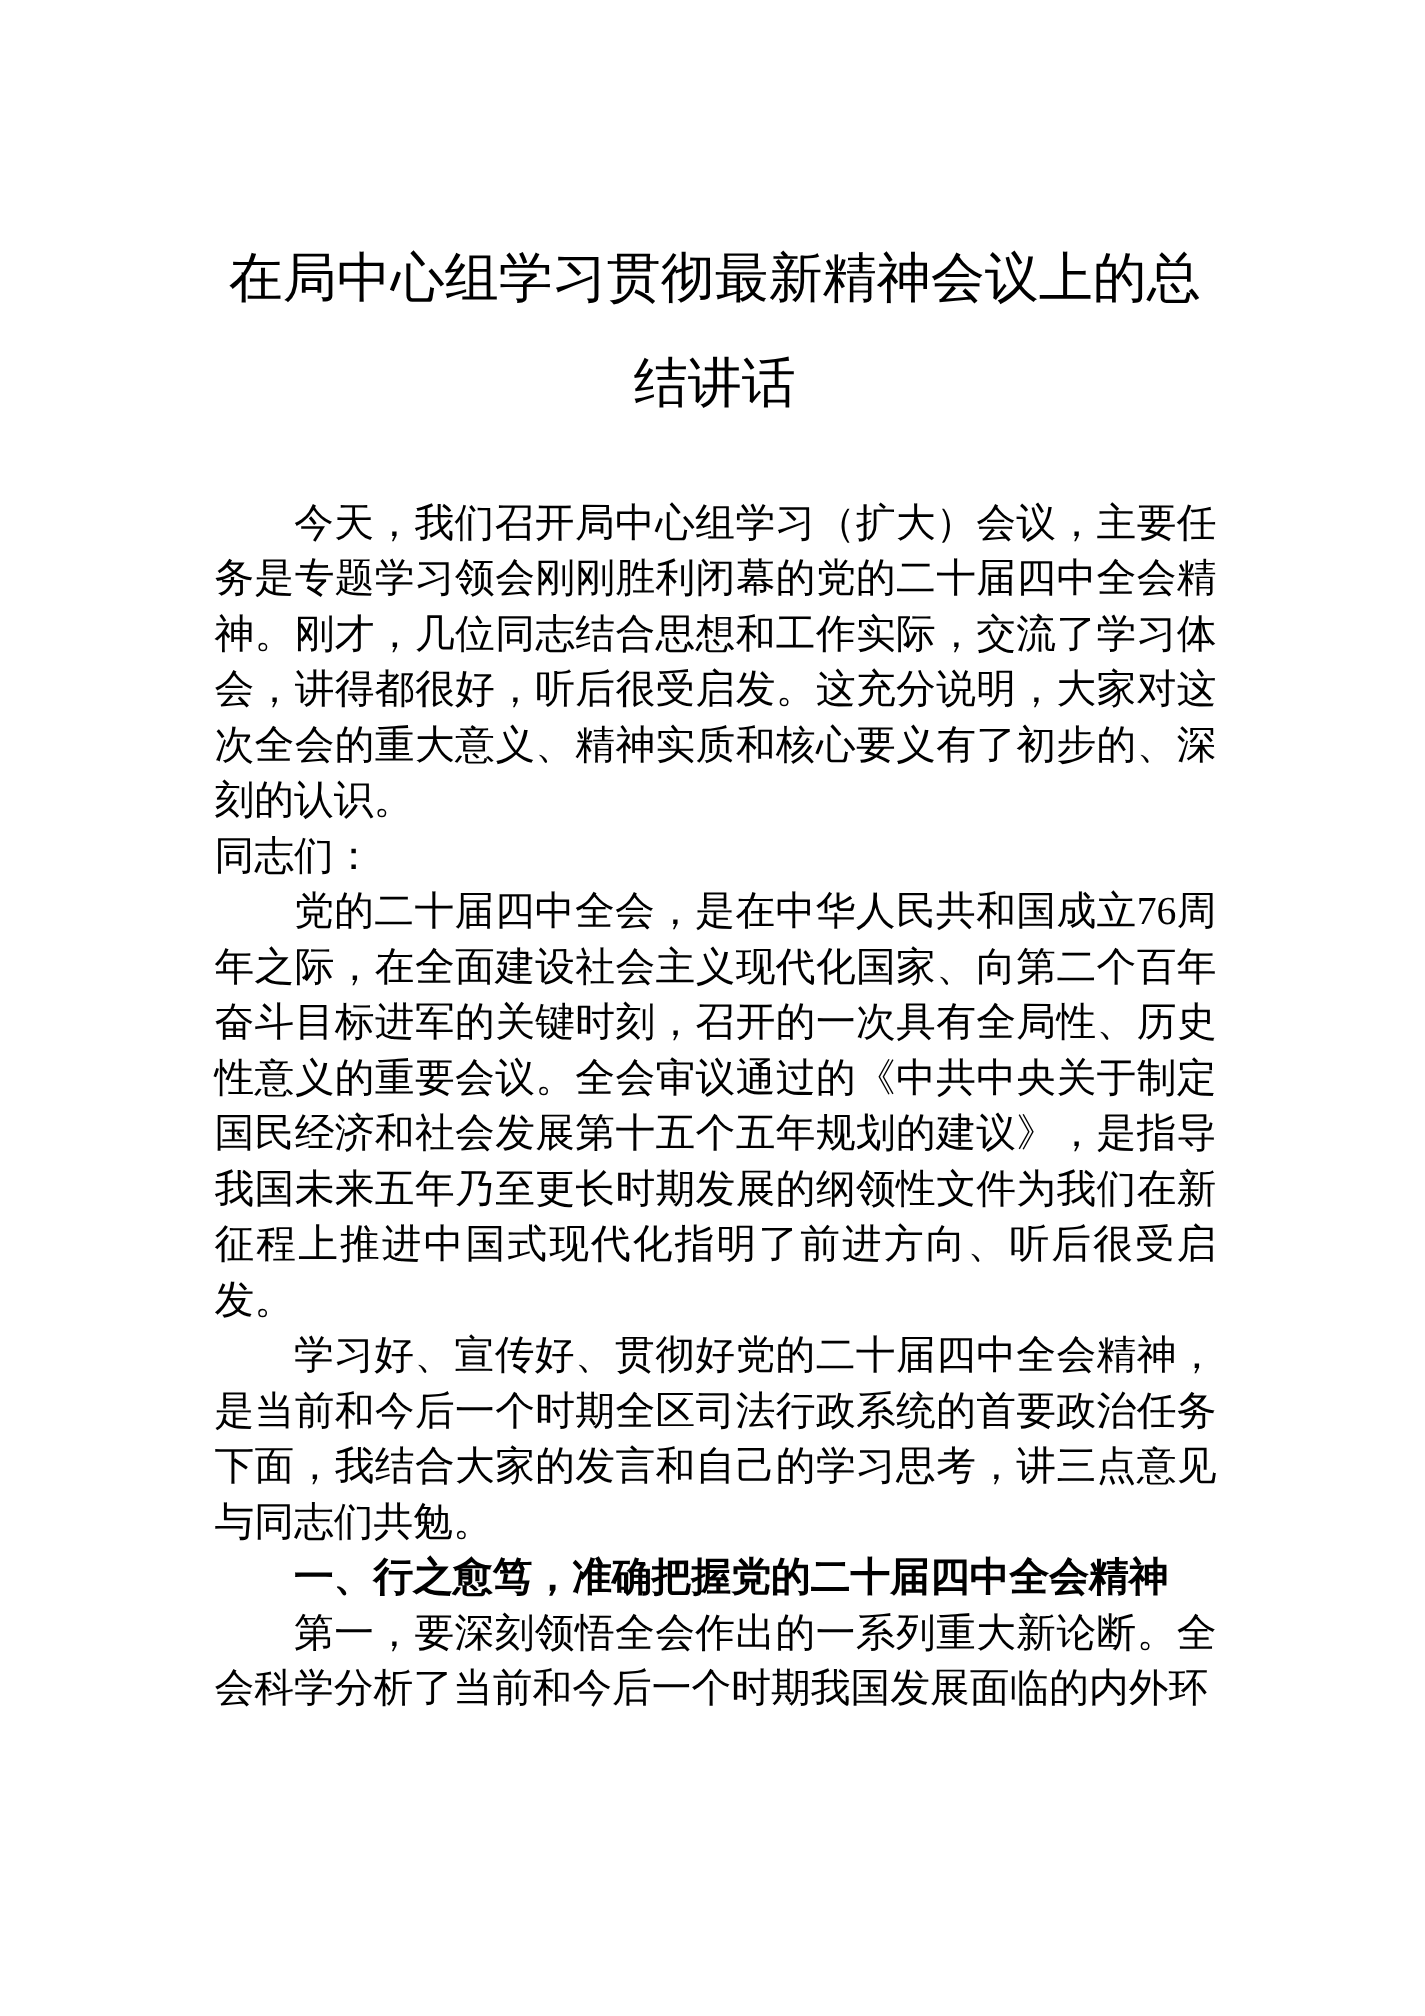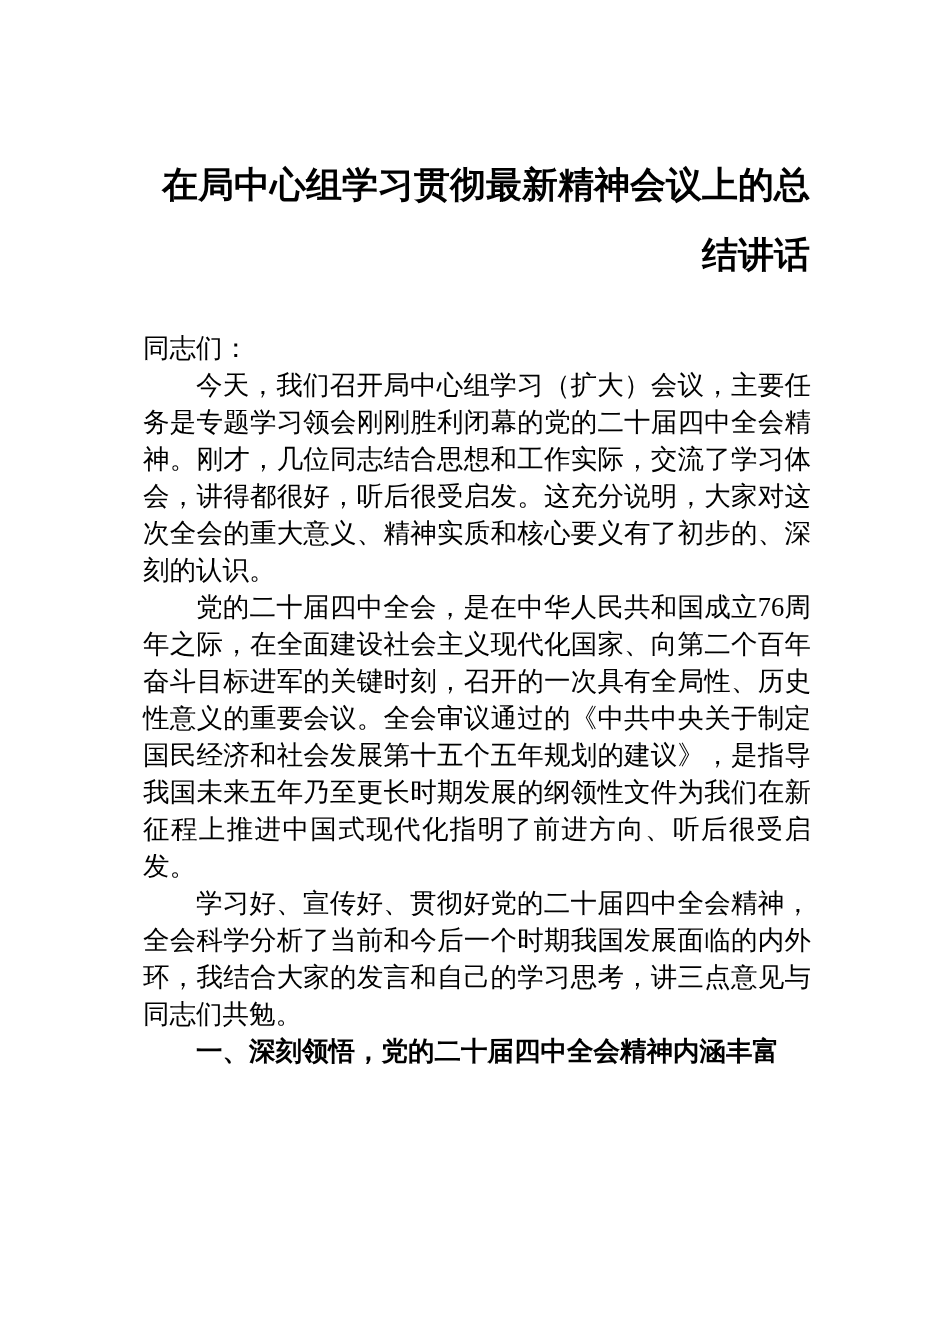"在局中心组学习贯彻最新精神会议上的总结讲话" .doc-title { font-weight: bold -> normal; text-align: right -> center }
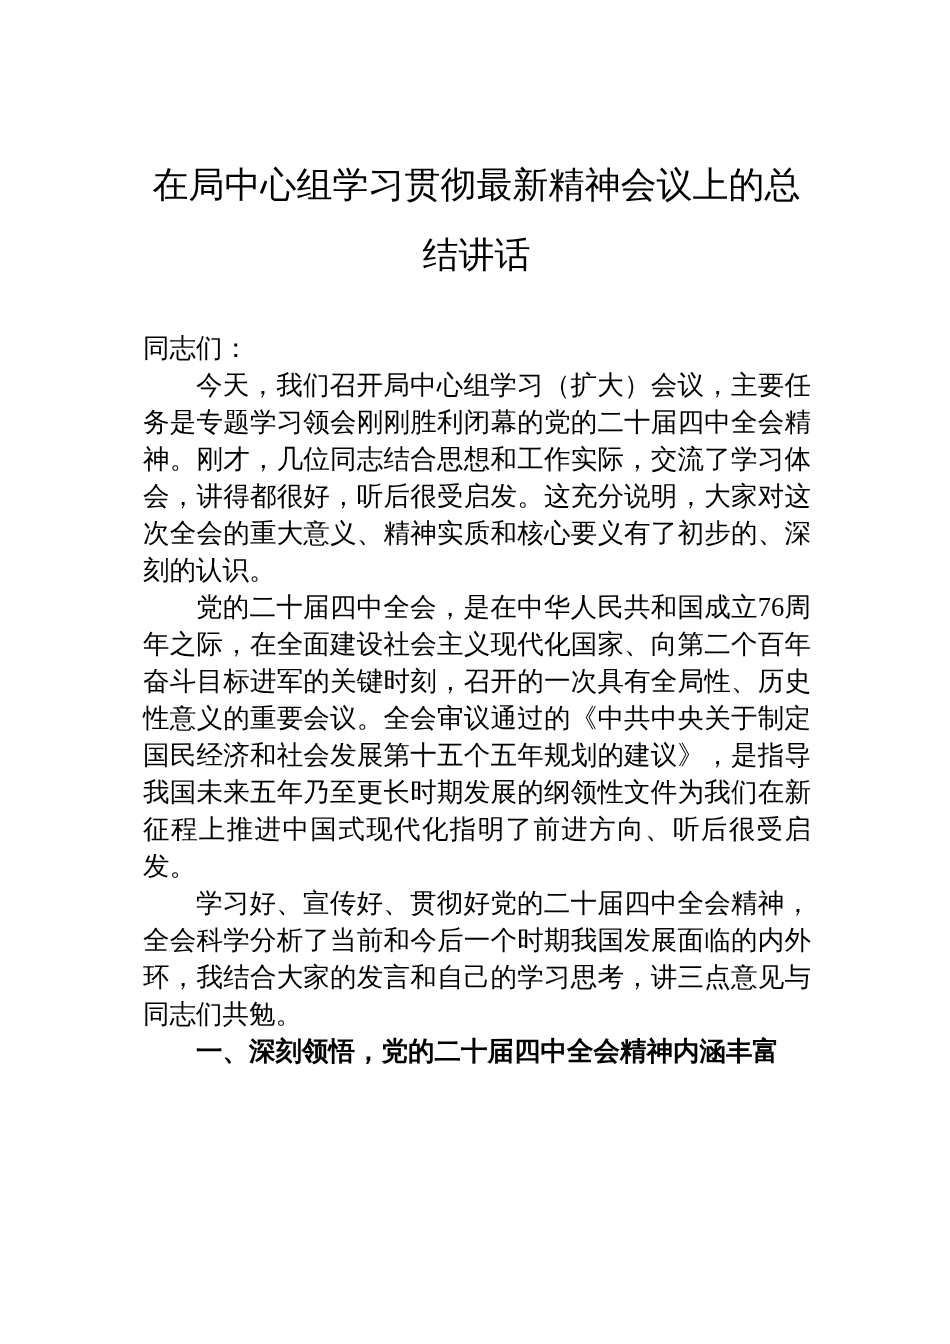"同志们：" p.para { order: before "今天，我们召开局中心组学习（扩大）会议，主要任务是专题学习领会刚刚胜利闭幕的党的" -> after "今天，我们召开局中心组学习（扩大）会议，主要任务是专题学习领会刚刚胜利闭幕的党的" }
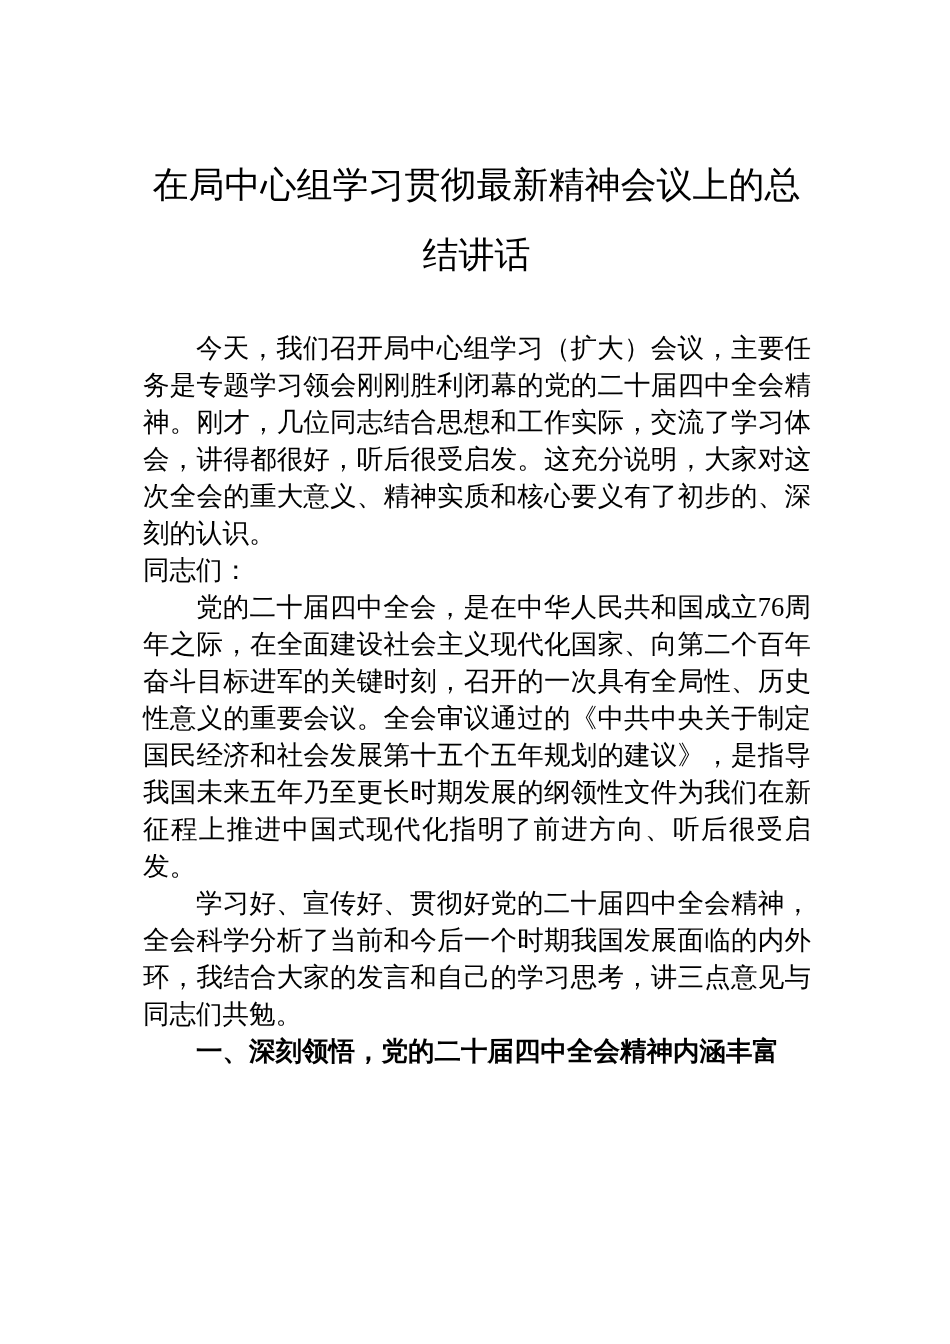"学习好、宣传好、贯彻好党的二十届四中全会精神，全会科学分析了当前和今后一个时期我" p.para { text: 全会科学分析了当前和今后一个时期我国发展面临的内外环 -> 是当前和今后一个时期全区司法行政系统的首要政治任务下面 }
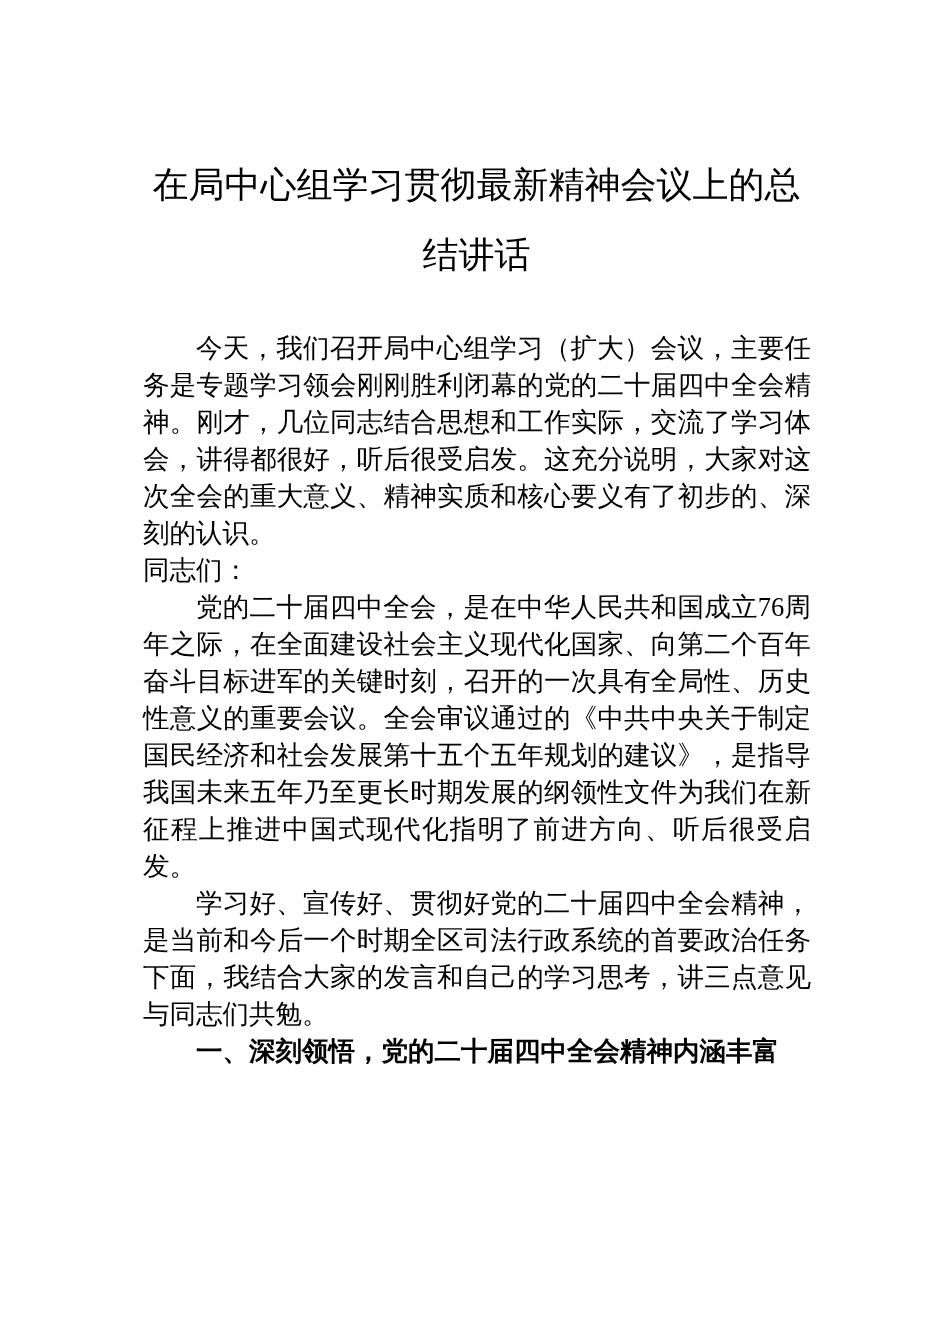"一、深刻领悟，党的二十届四中全会精神内涵丰富" p.para { text: 深刻领悟，党的二十届四中全会精神内涵丰富 -> 行之愈笃，准确把握党的二十届四中全会精神 }
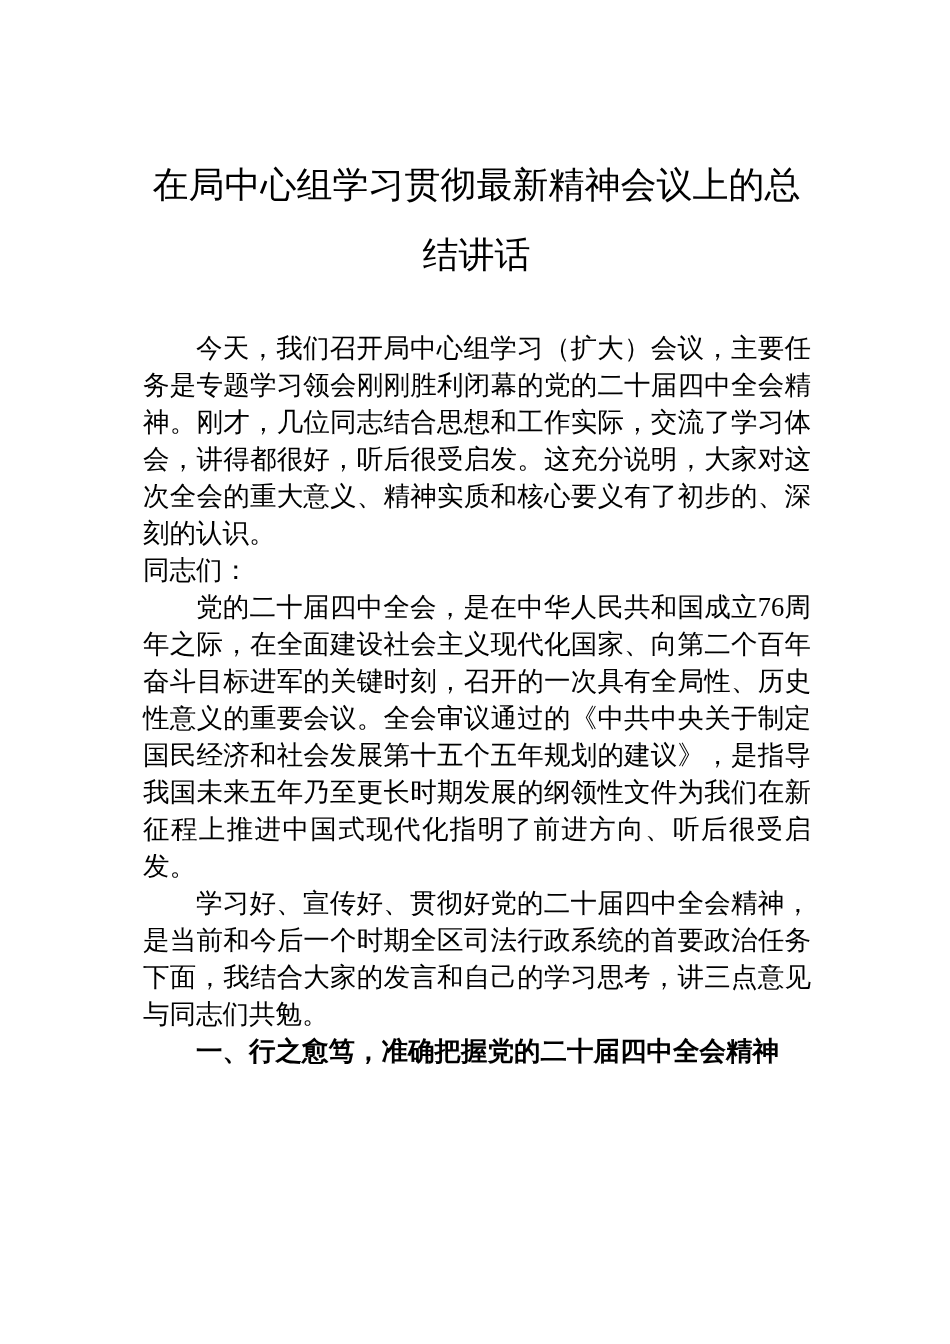"第一，要深刻领悟全会作出的一系列重大新论断。全会科学分析了当前和今后一个时期我国" p.para { html: none -> <p>第一，要深刻领悟全会作出的一系列重大新论断。全会科学分析了当前和今后一个时期我国发展面临的内外环</p> }
